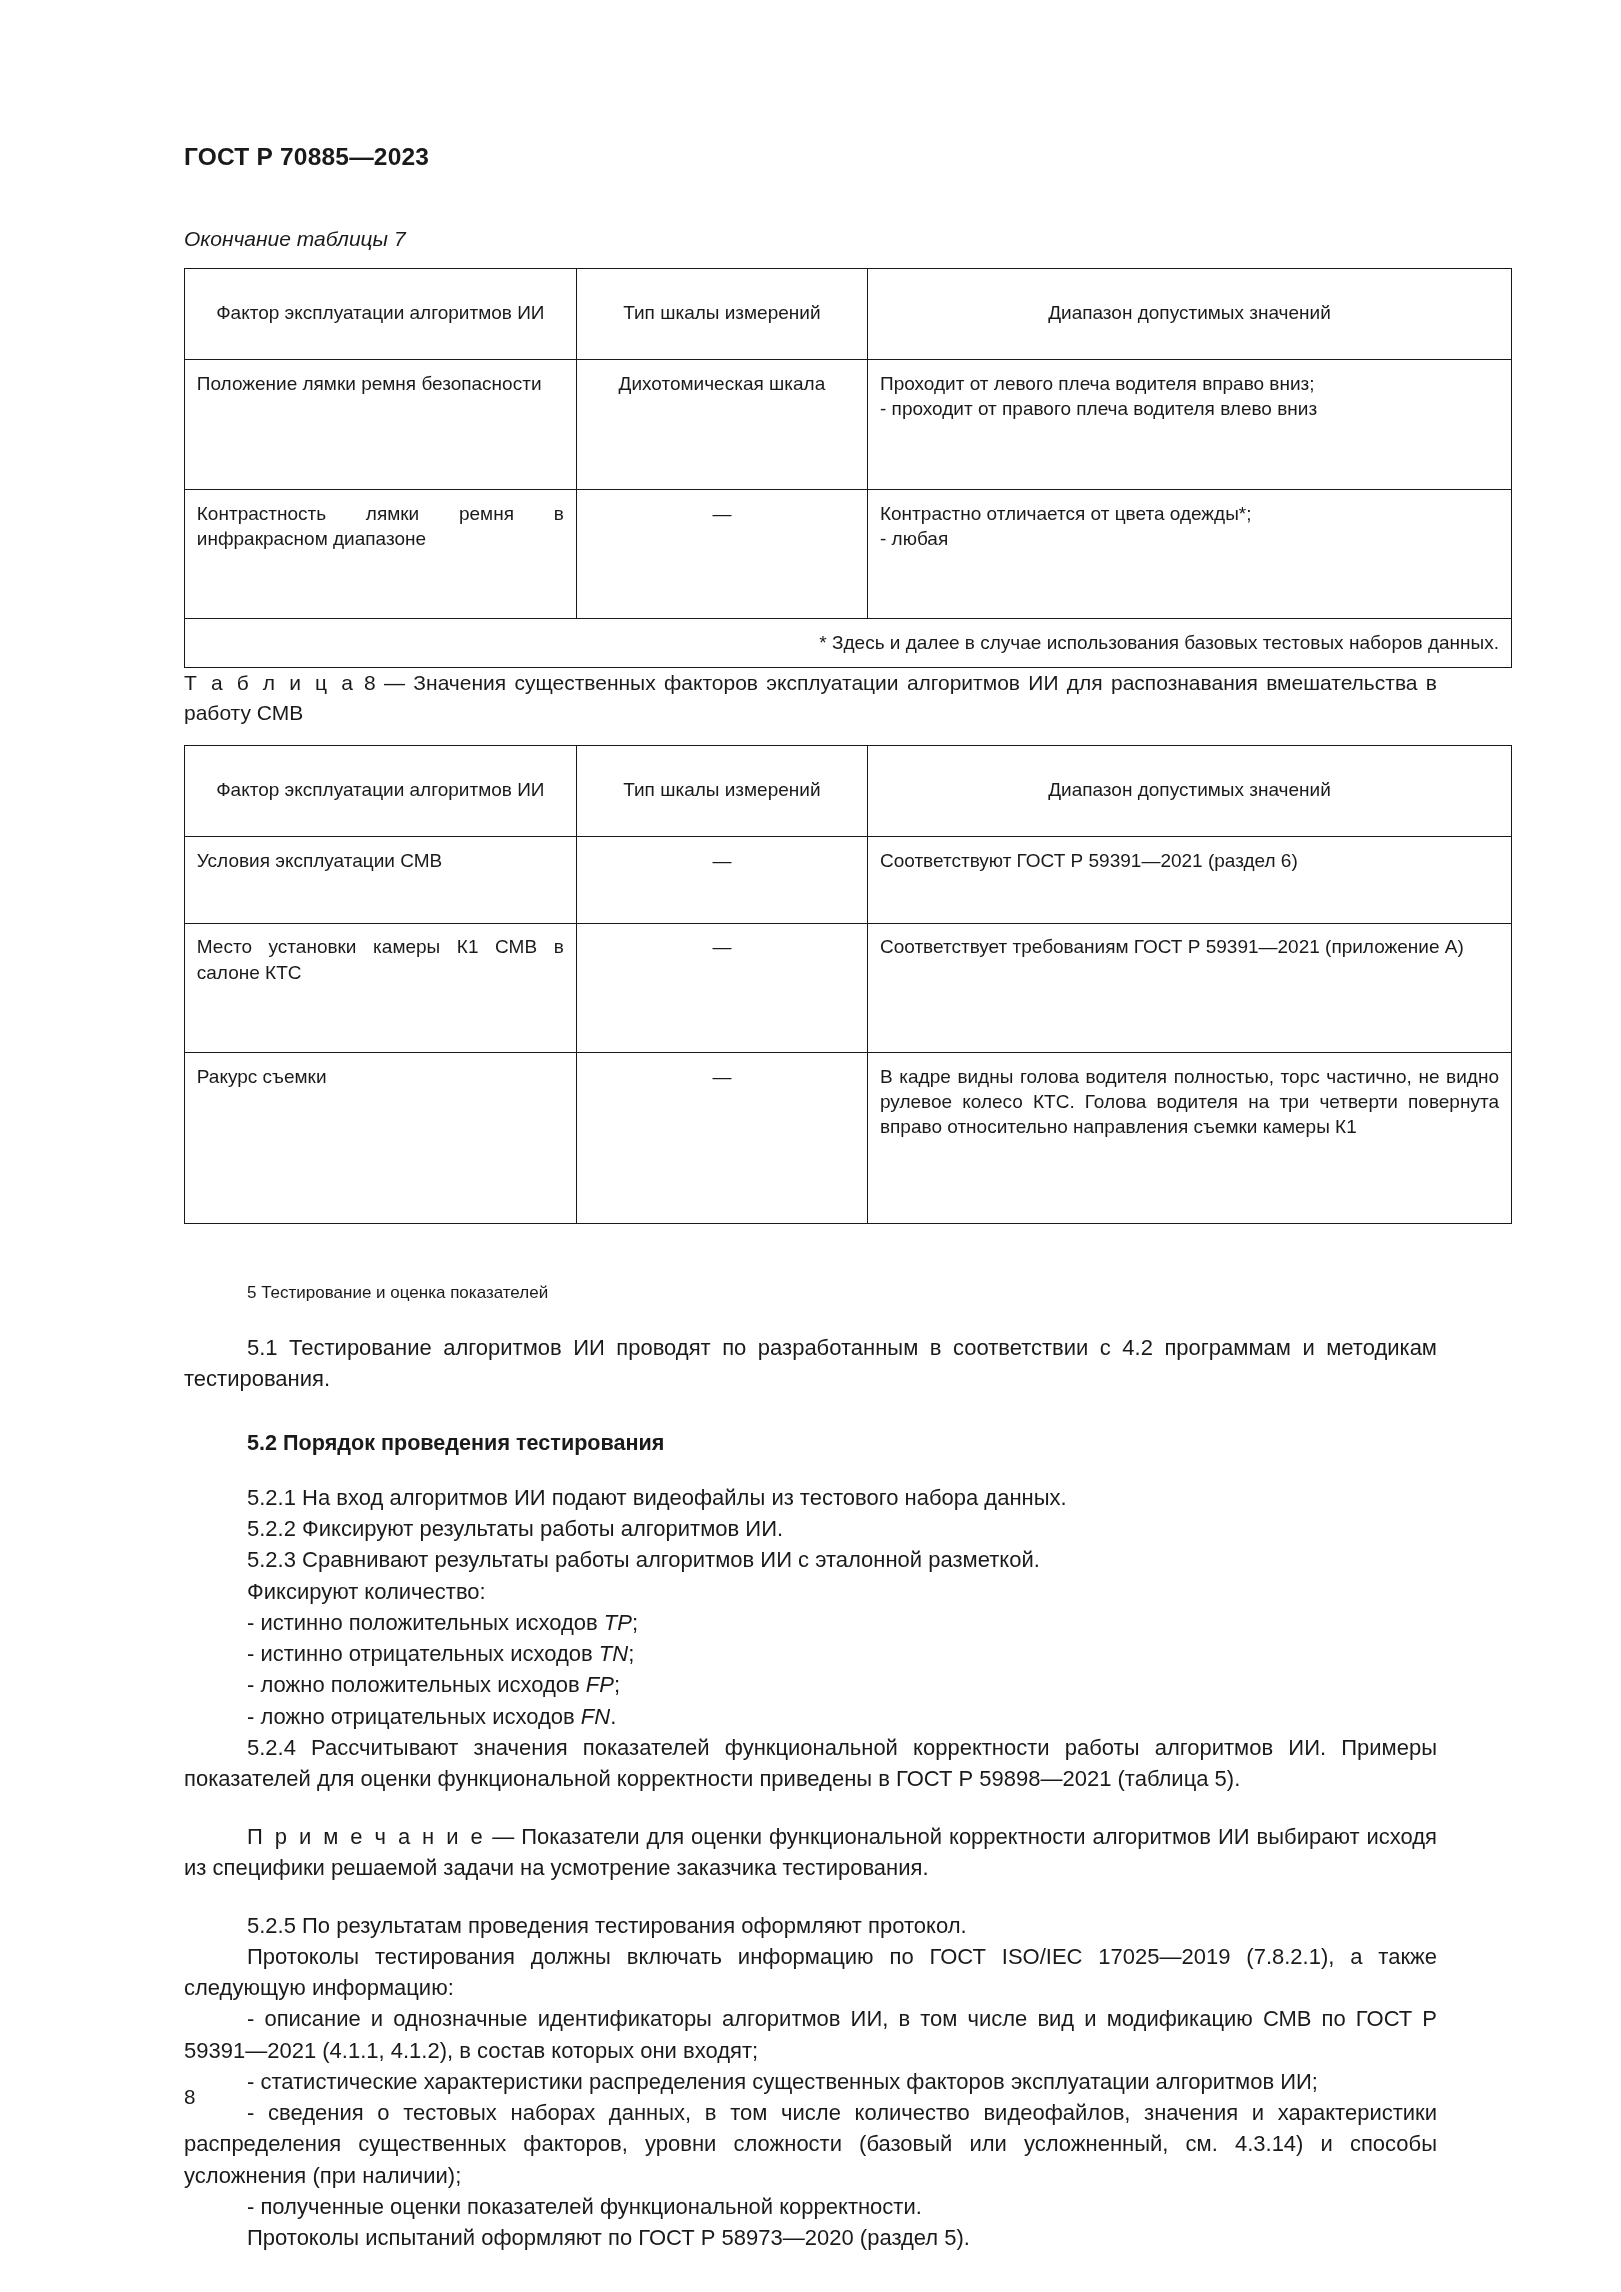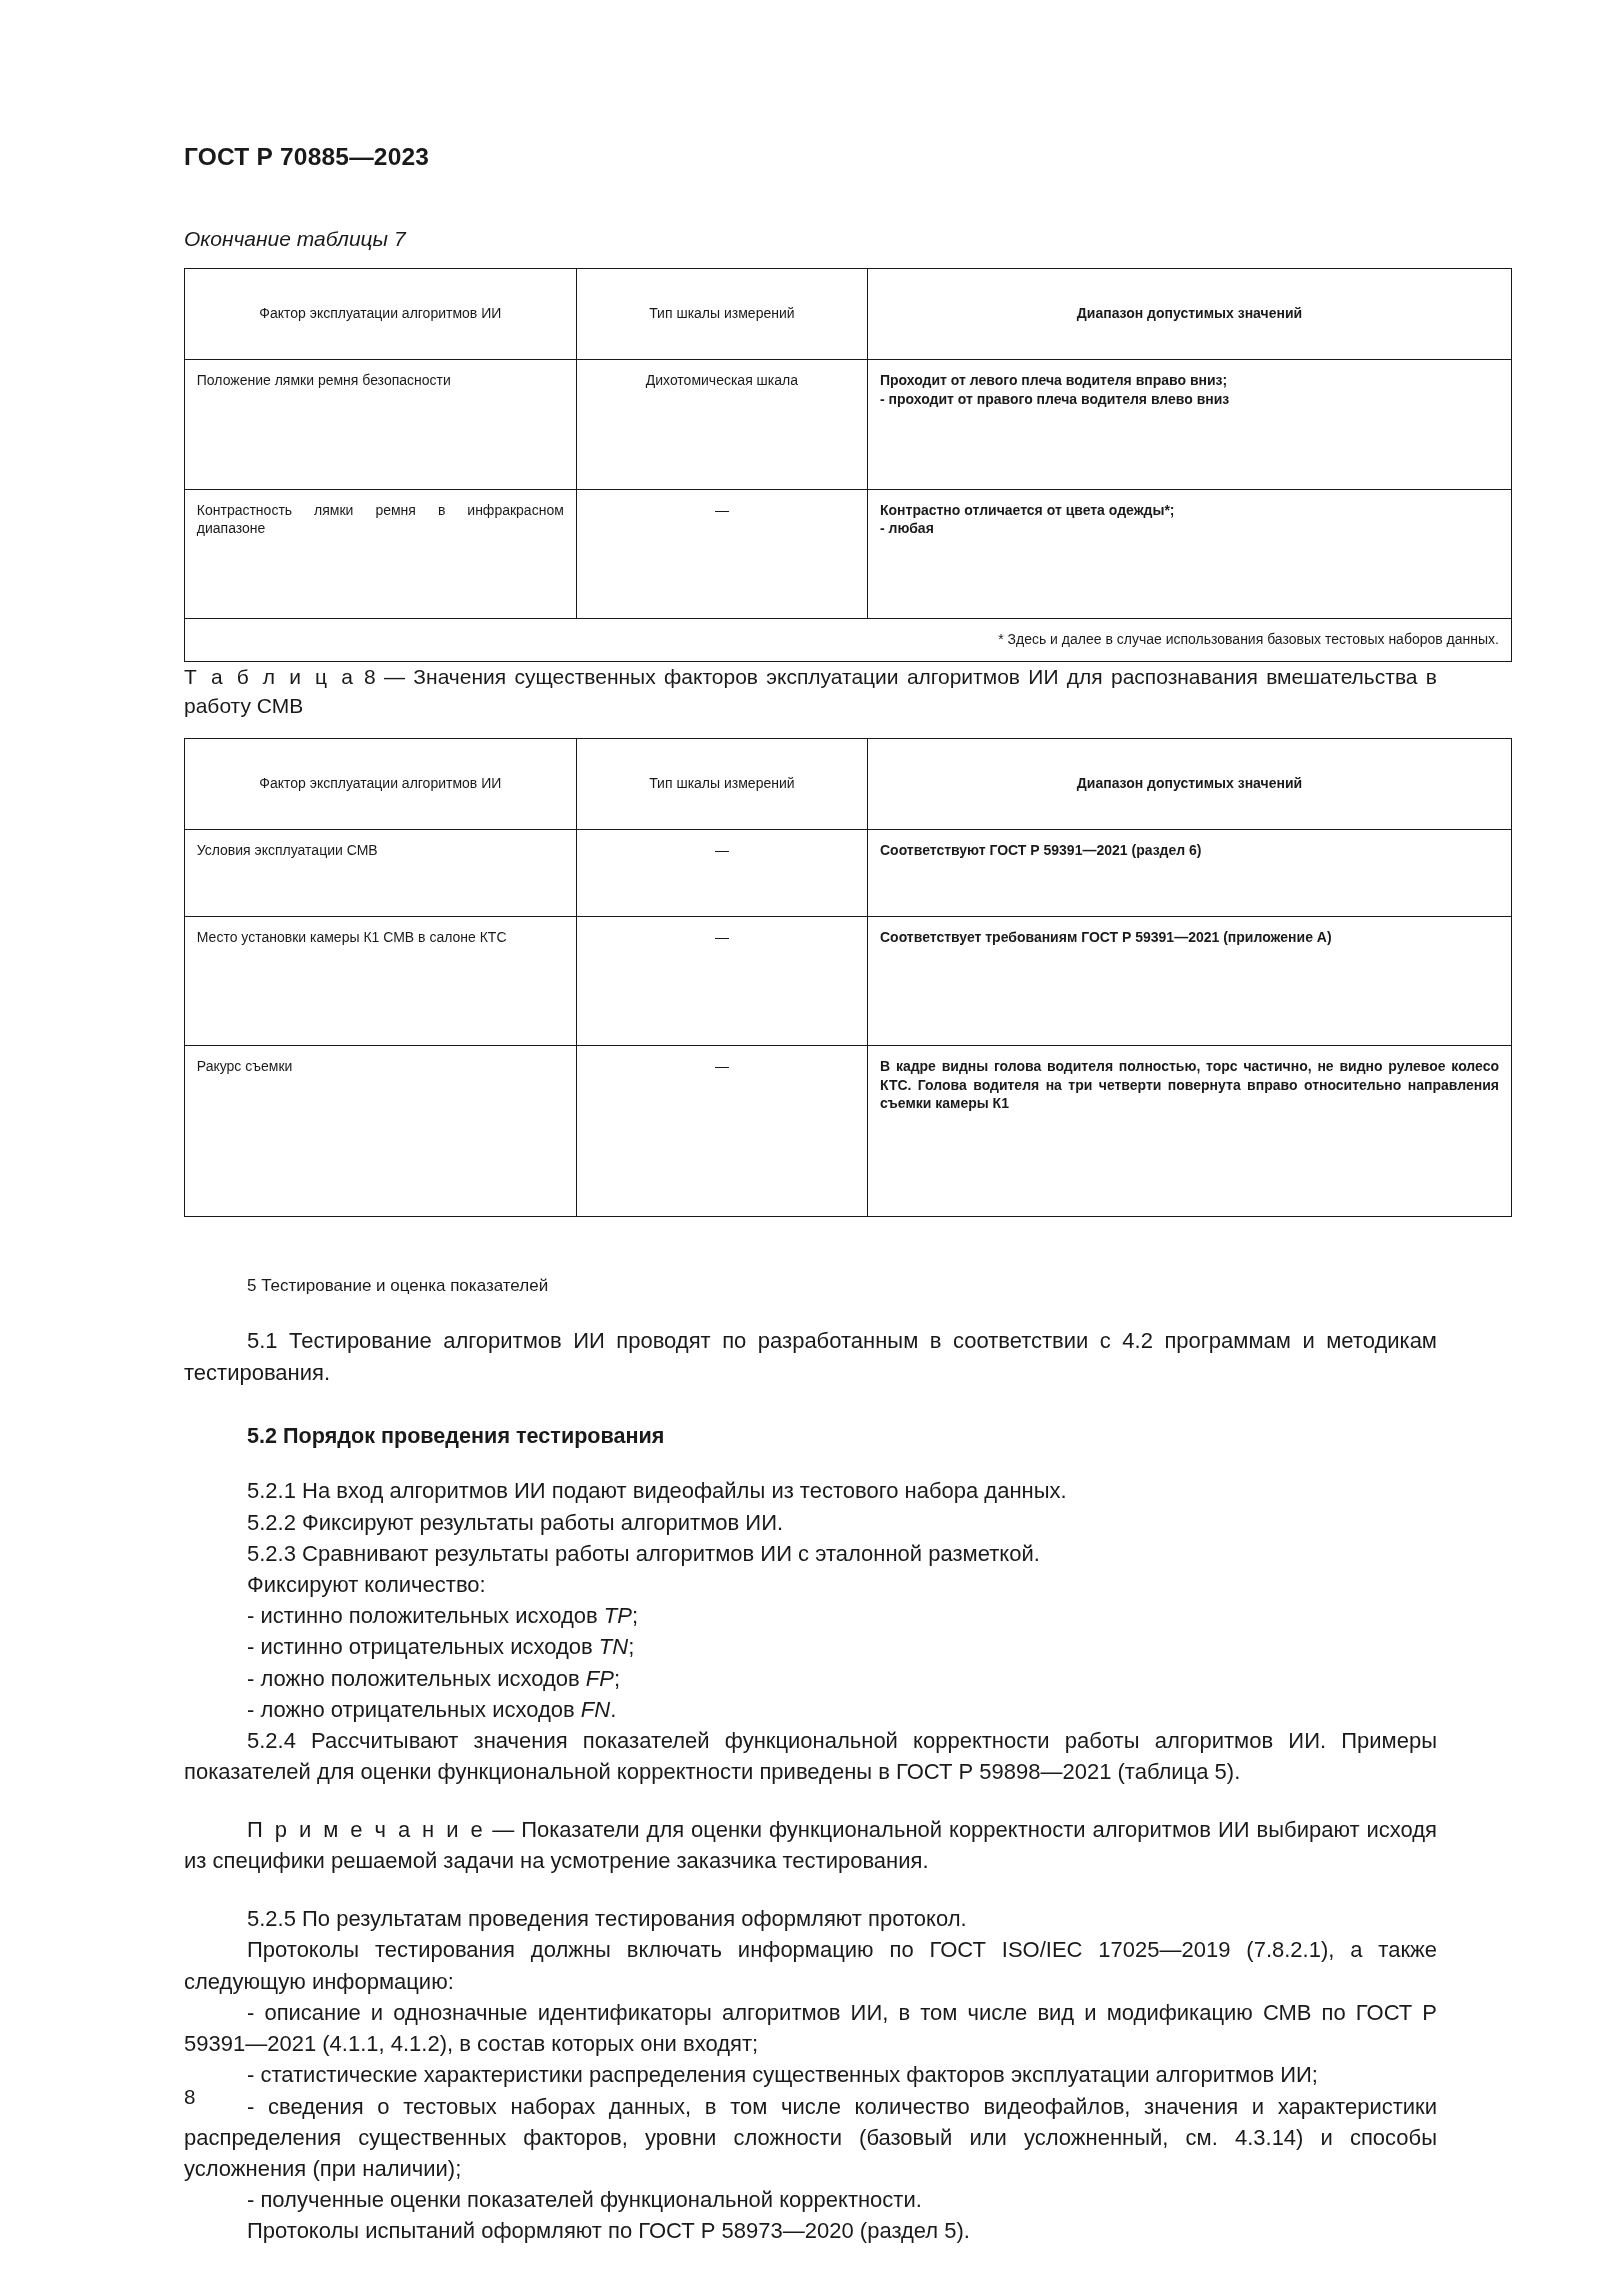"Фактор эксплуатации алгоритмов ИИ" table.gost td, table.gost th { font-size: 14px -> 19px }
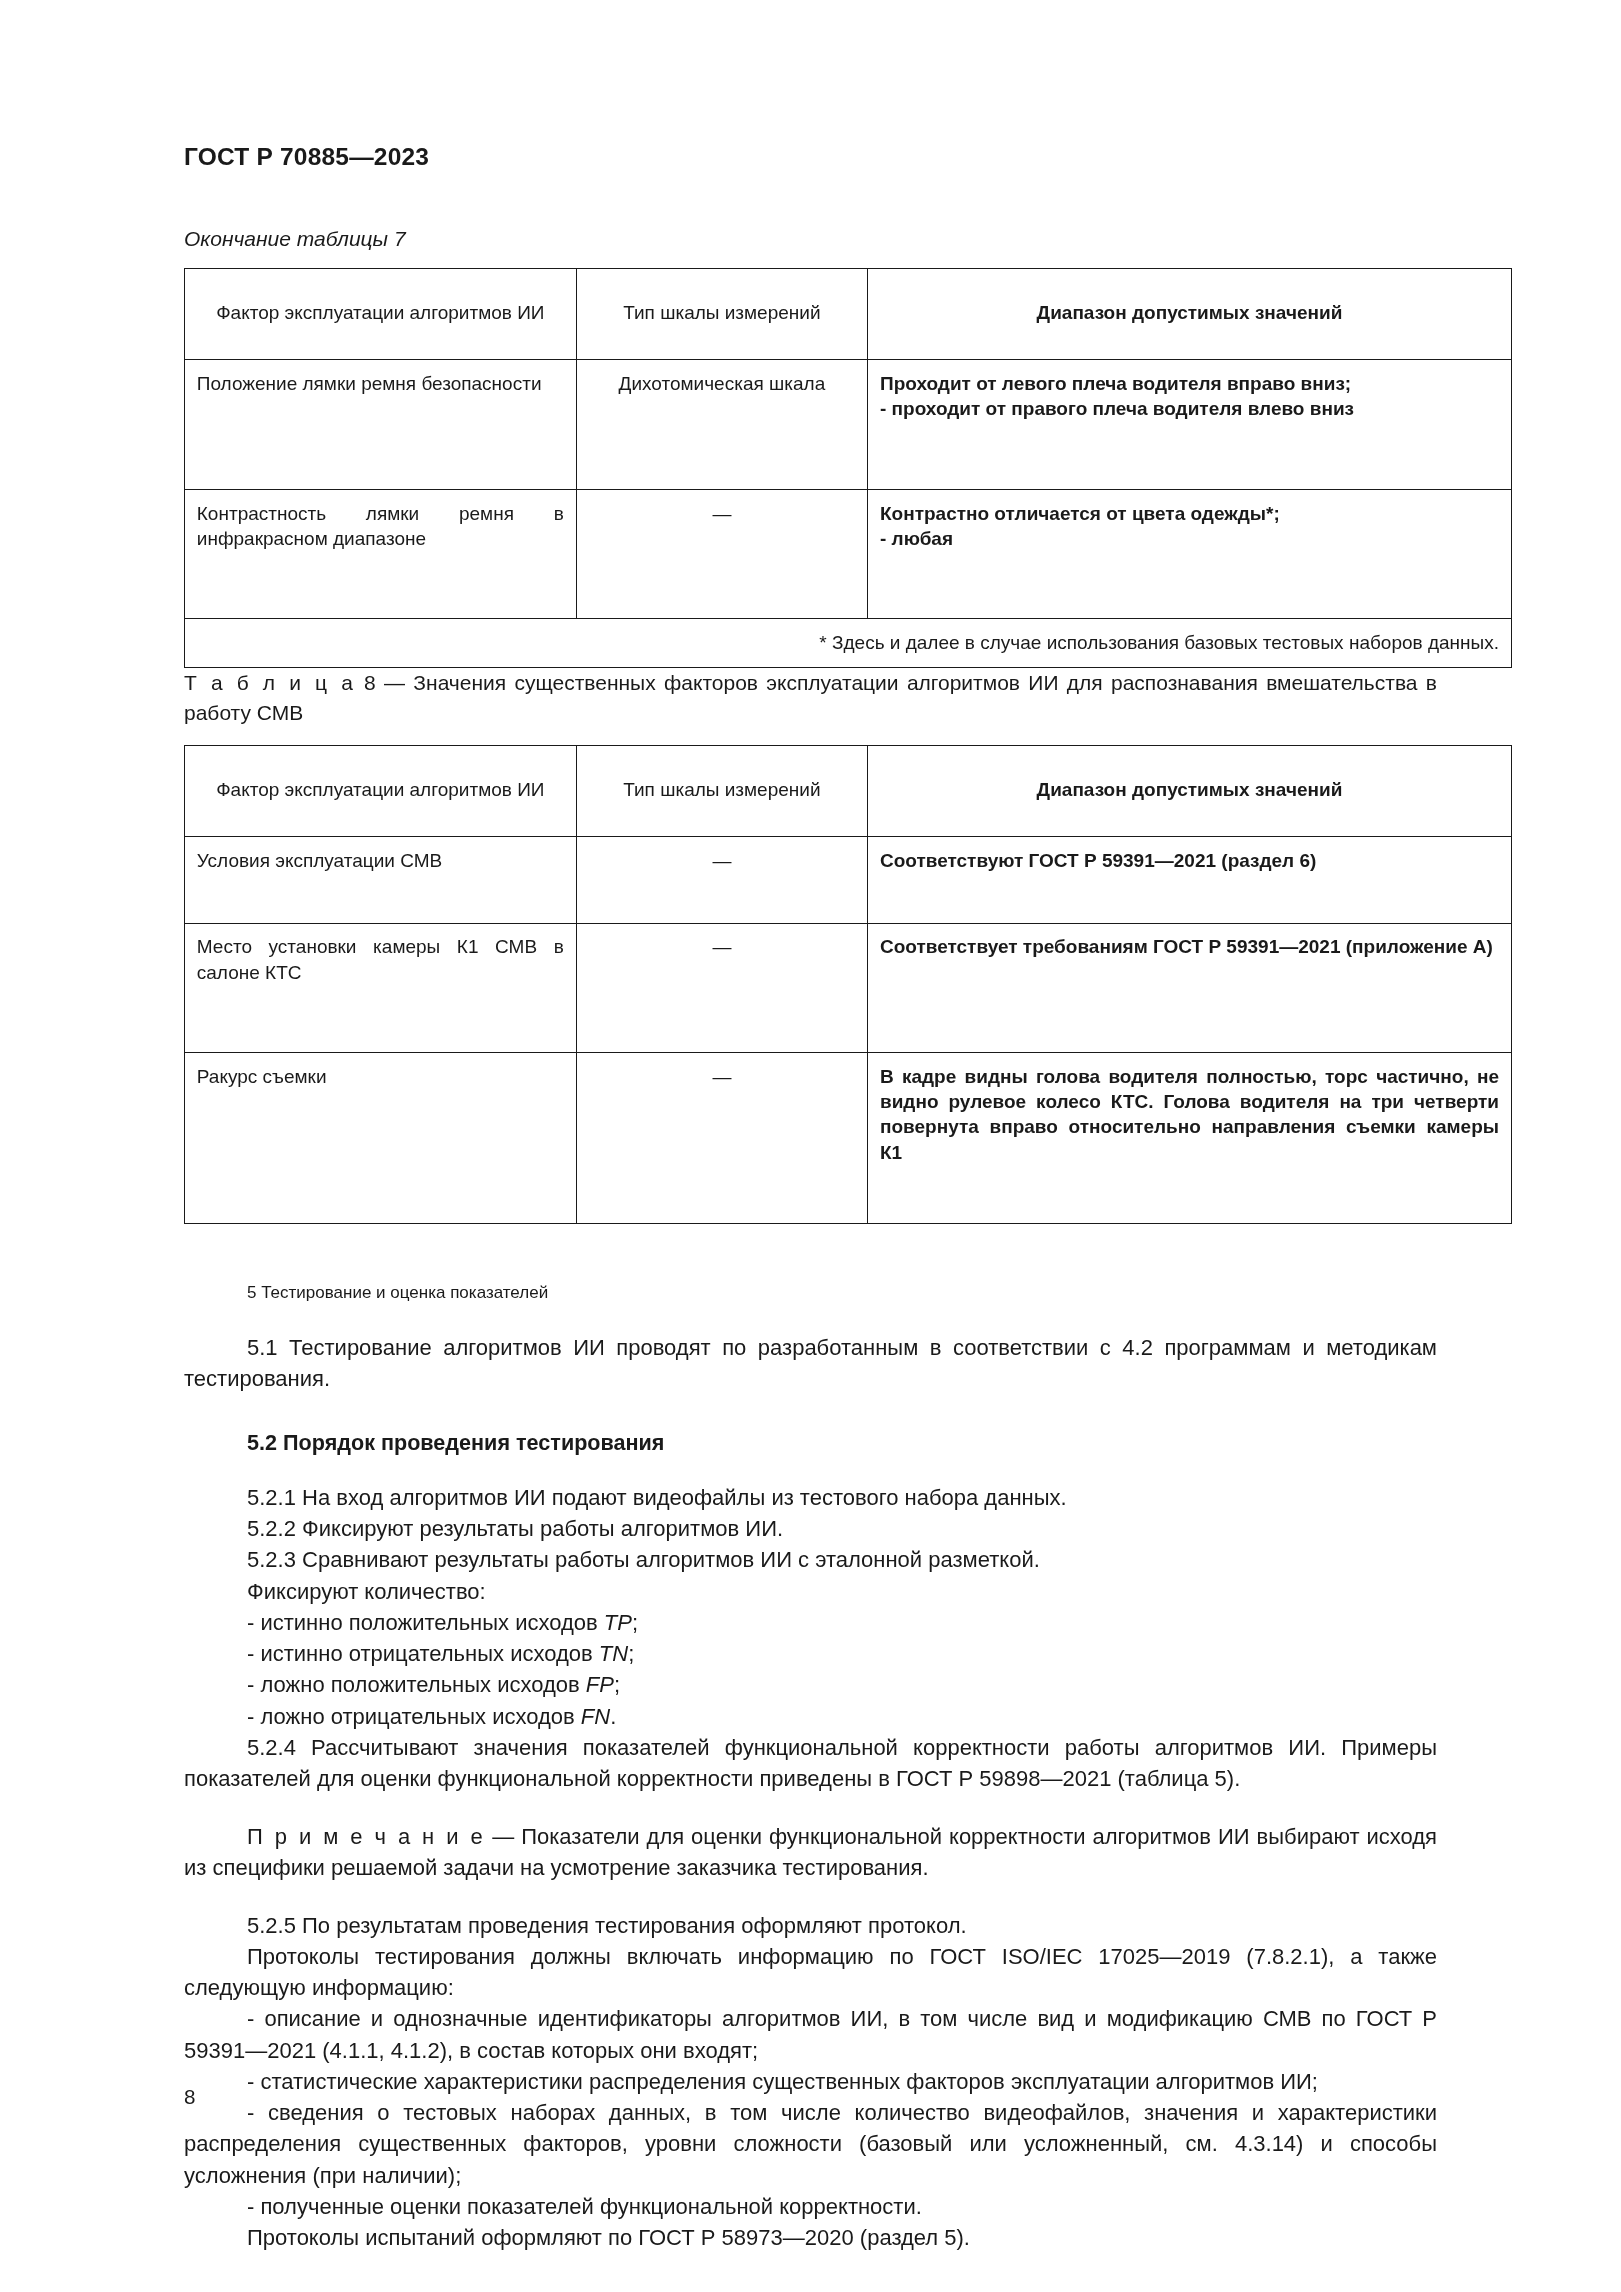"Диапазон допустимых значений" table.gost .c3 { font-weight: bold -> none }
